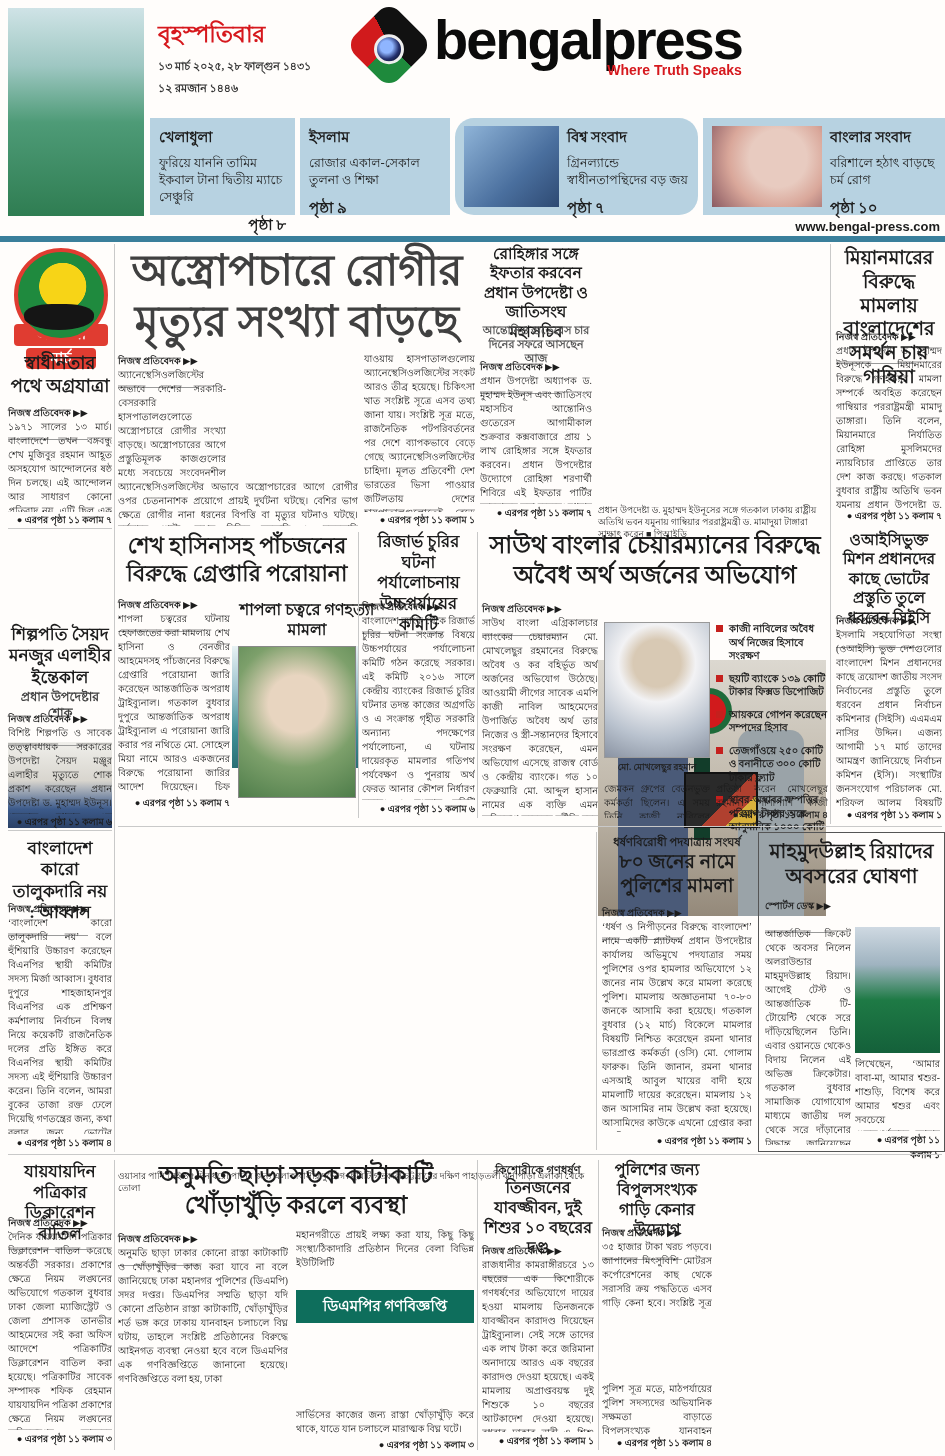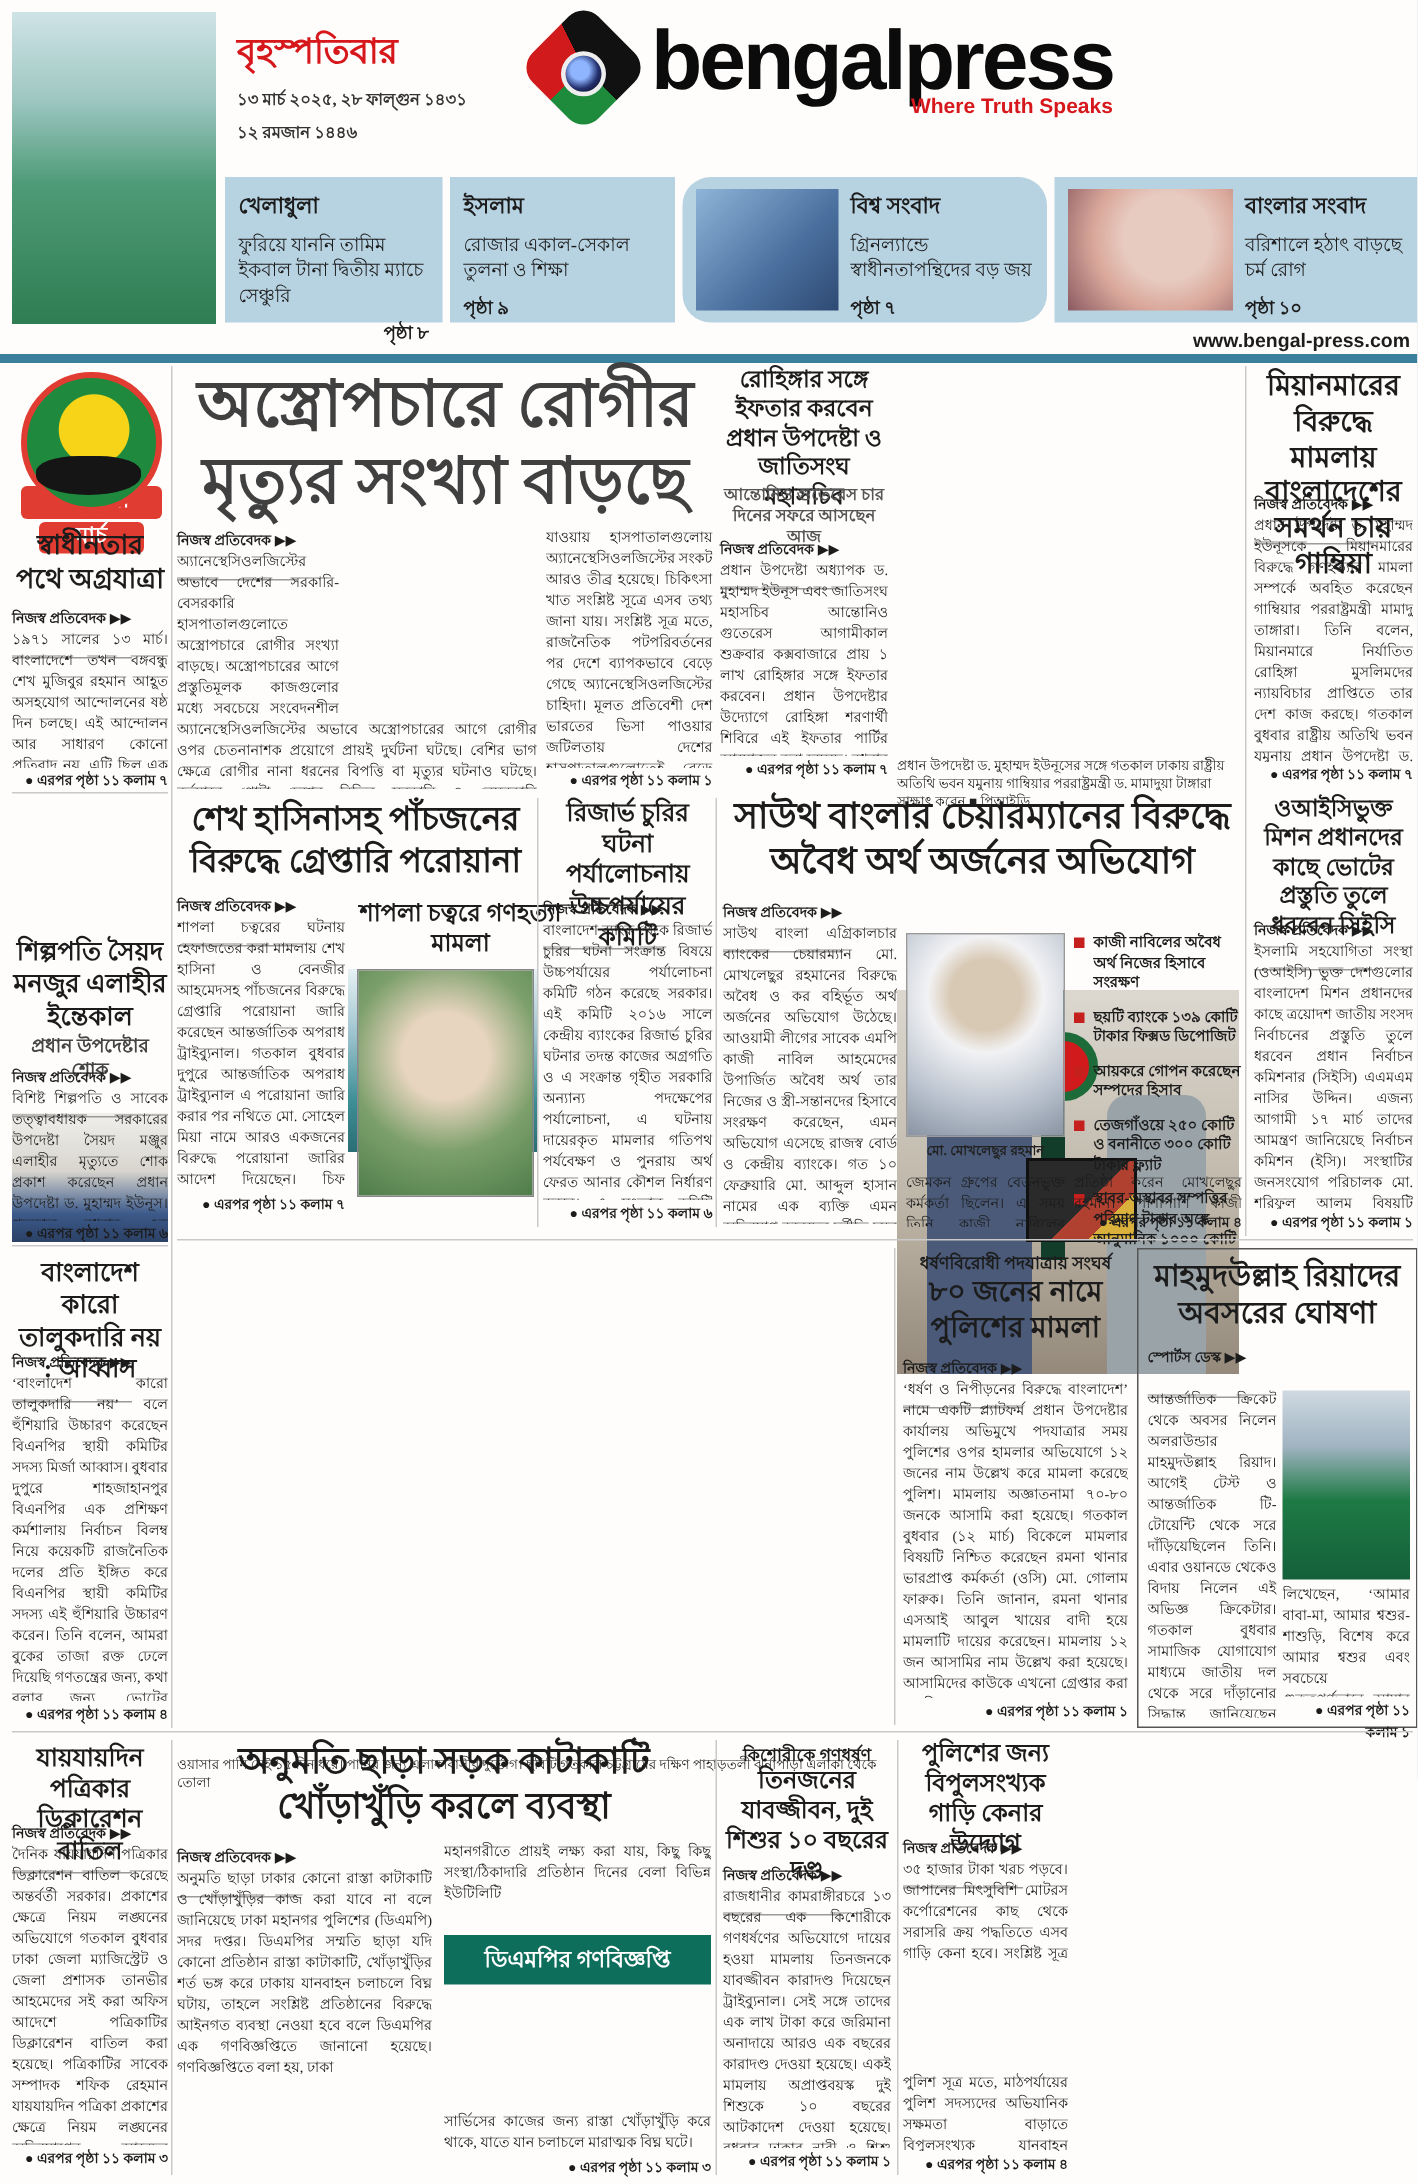"পৃষ্ঠা ৯" .teaser .pg { font-size: 12px -> 15px }
